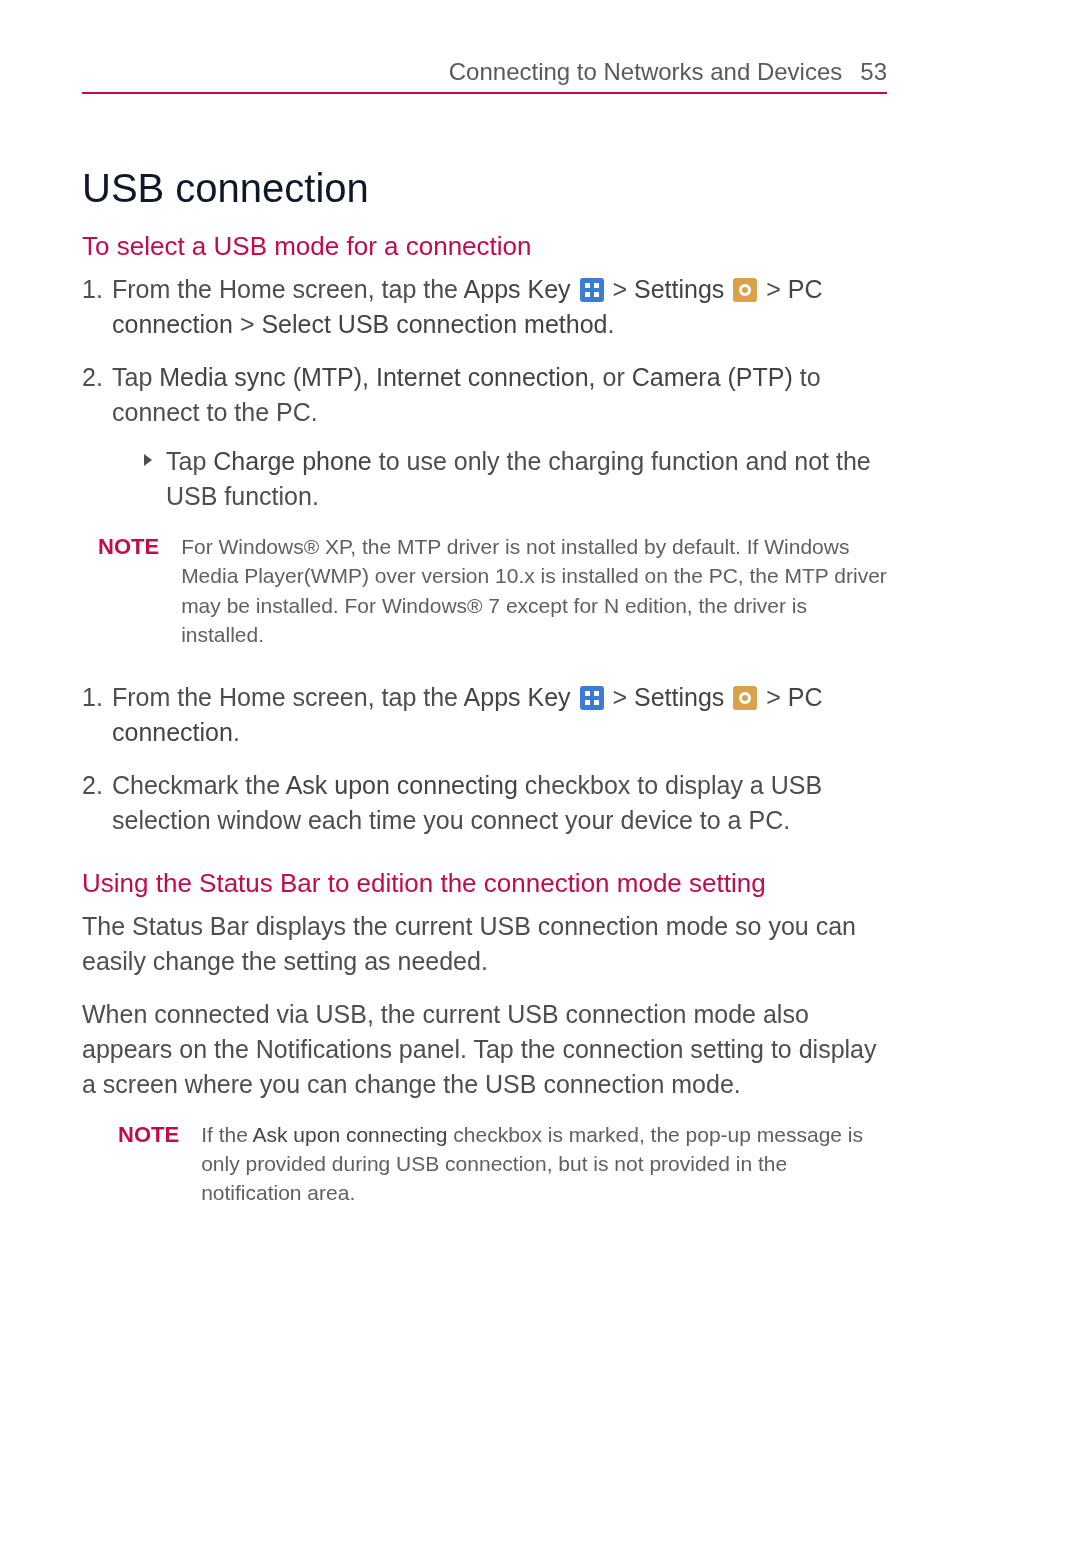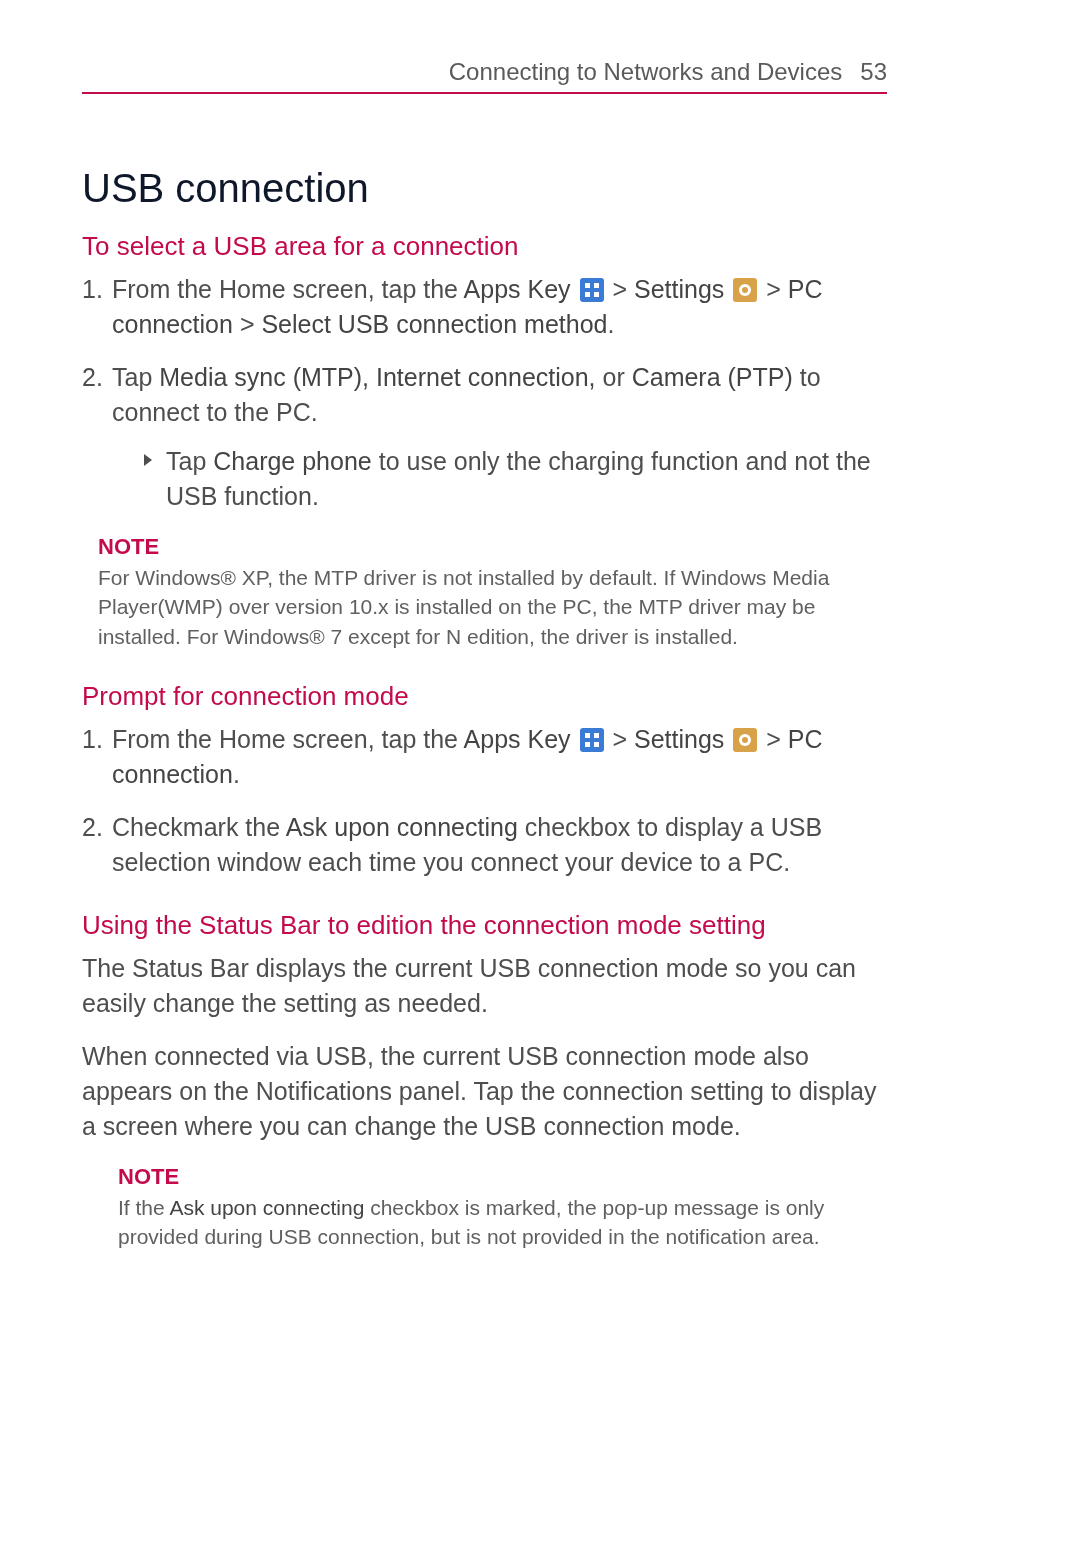"To select a USB area" h2.sub-heading { text: area -> mode }
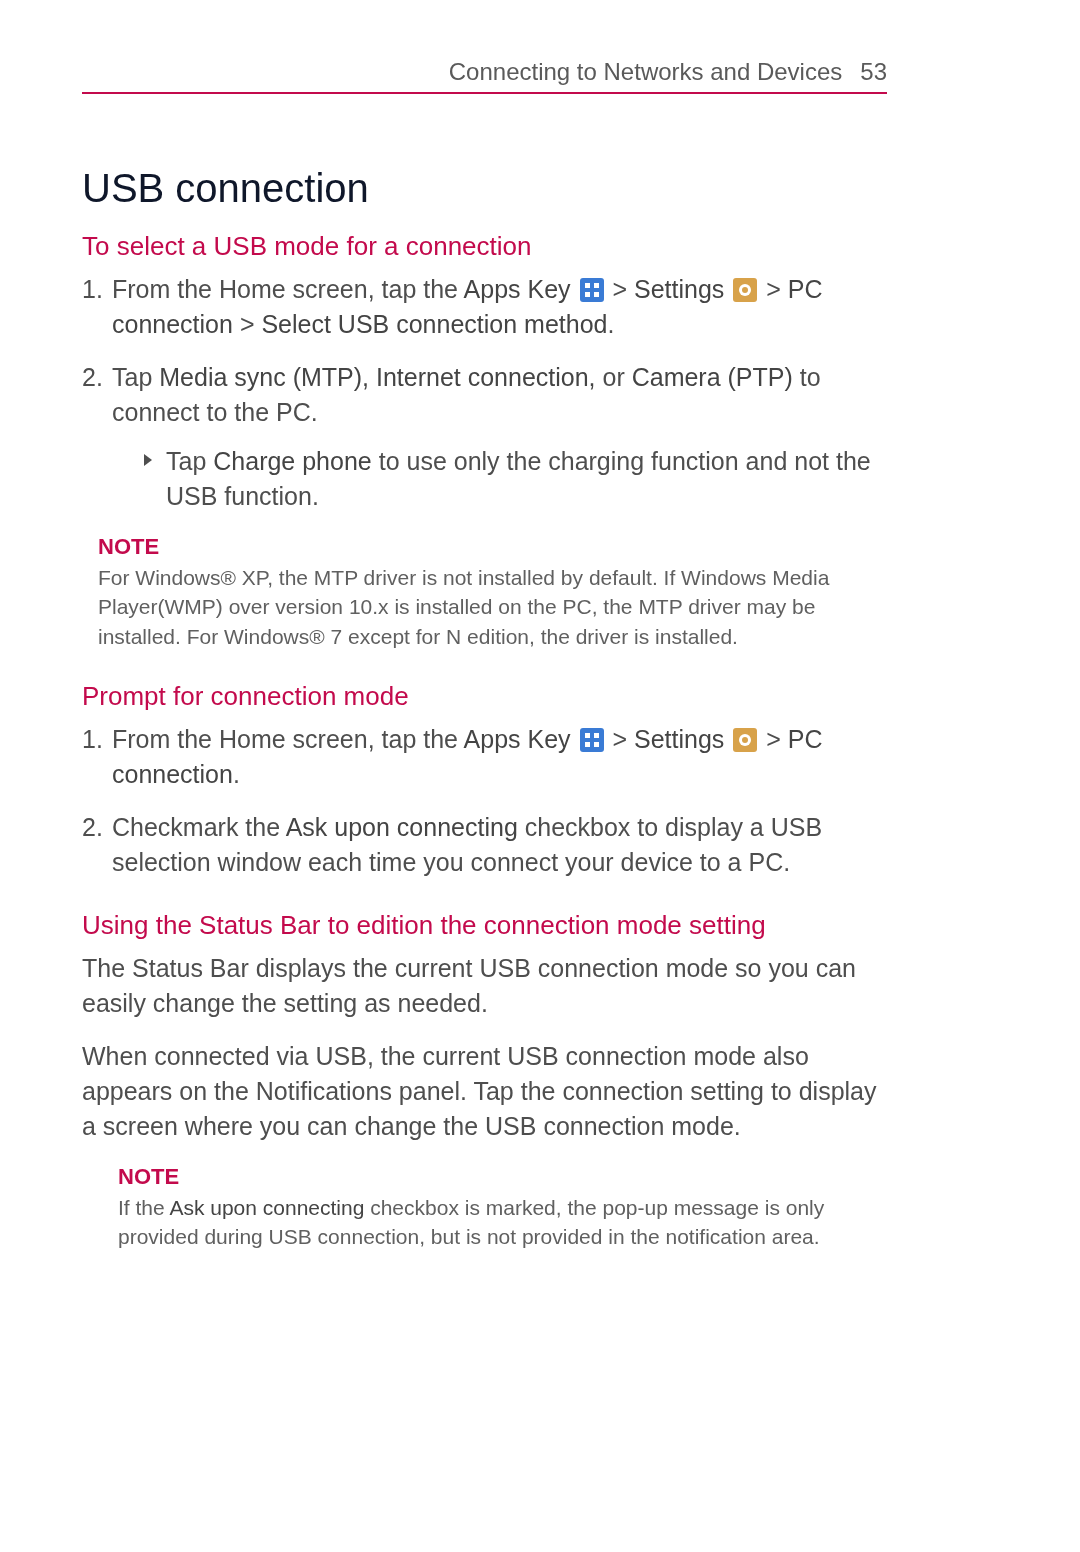"NOTE" .note-block { flex-direction: column -> none }
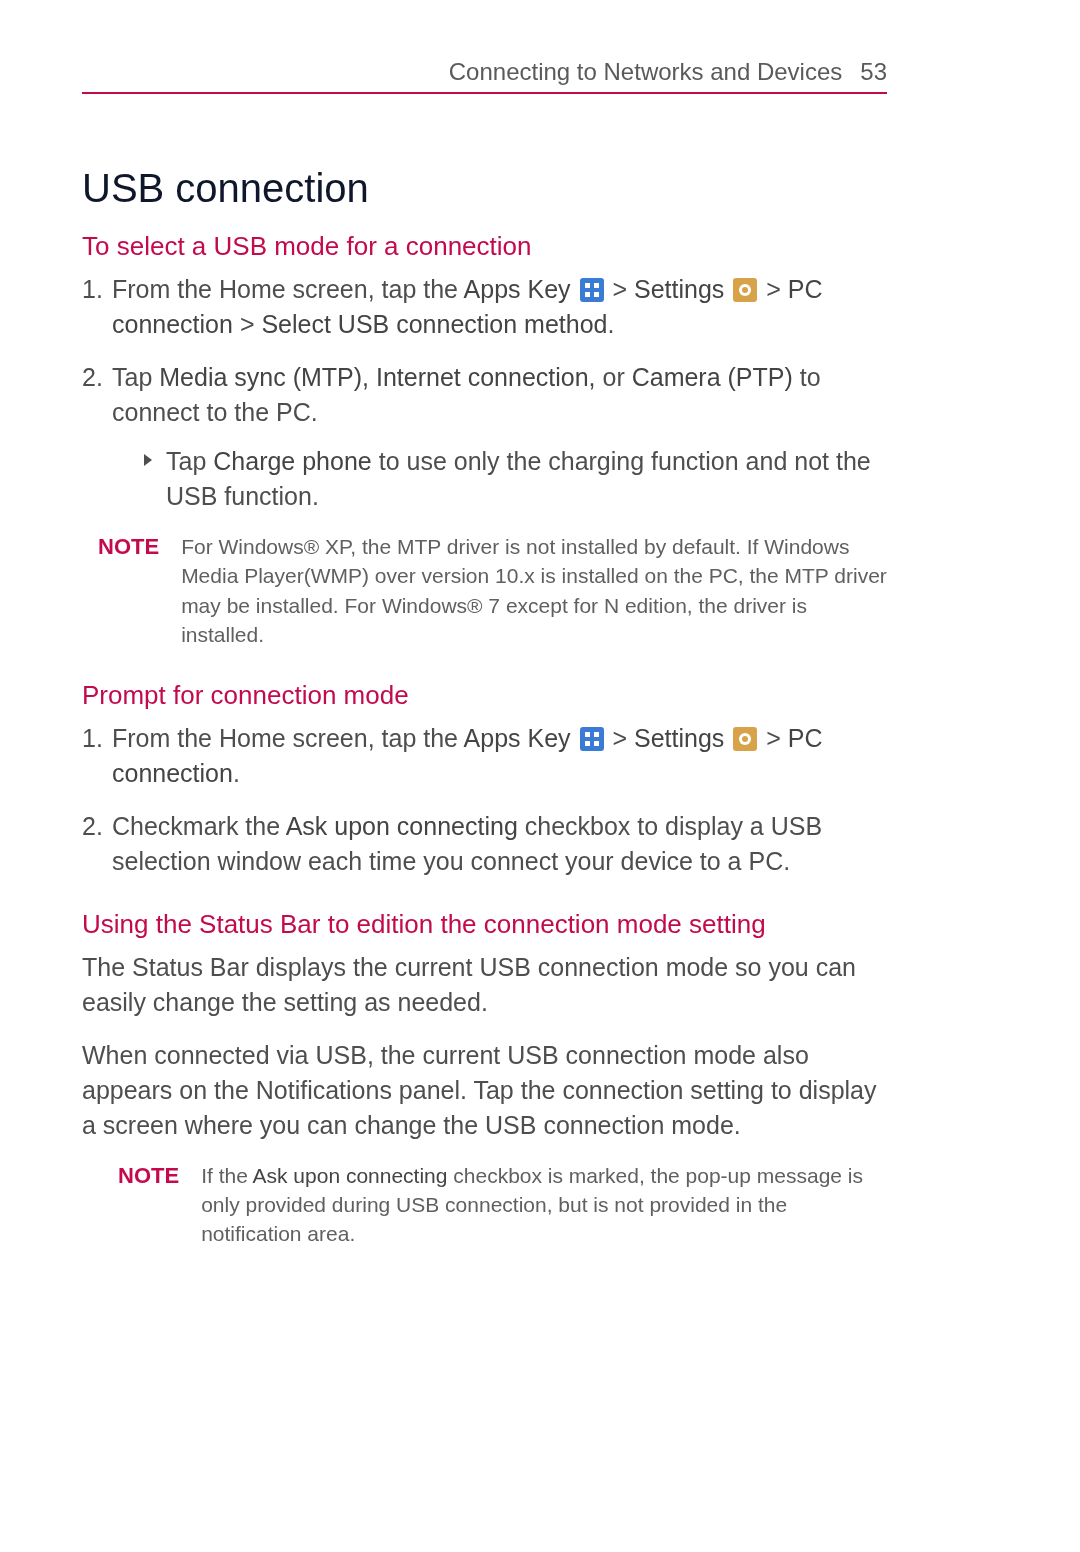"Prompt for connection mode" h2.sub-heading { html: <h2>Prompt for connection mode</h2> -> none }
